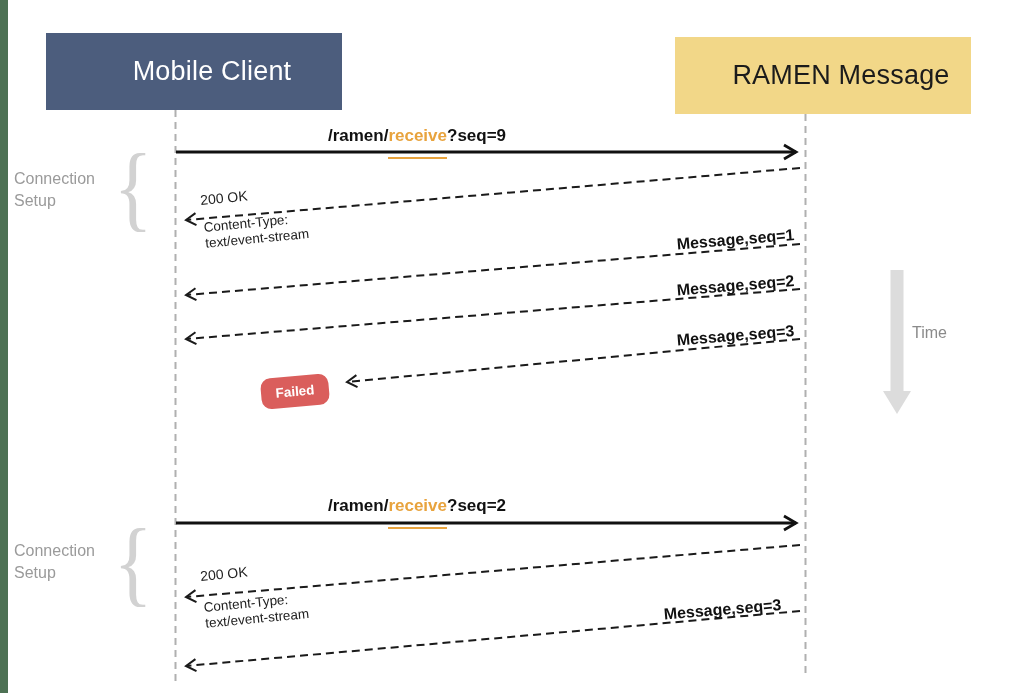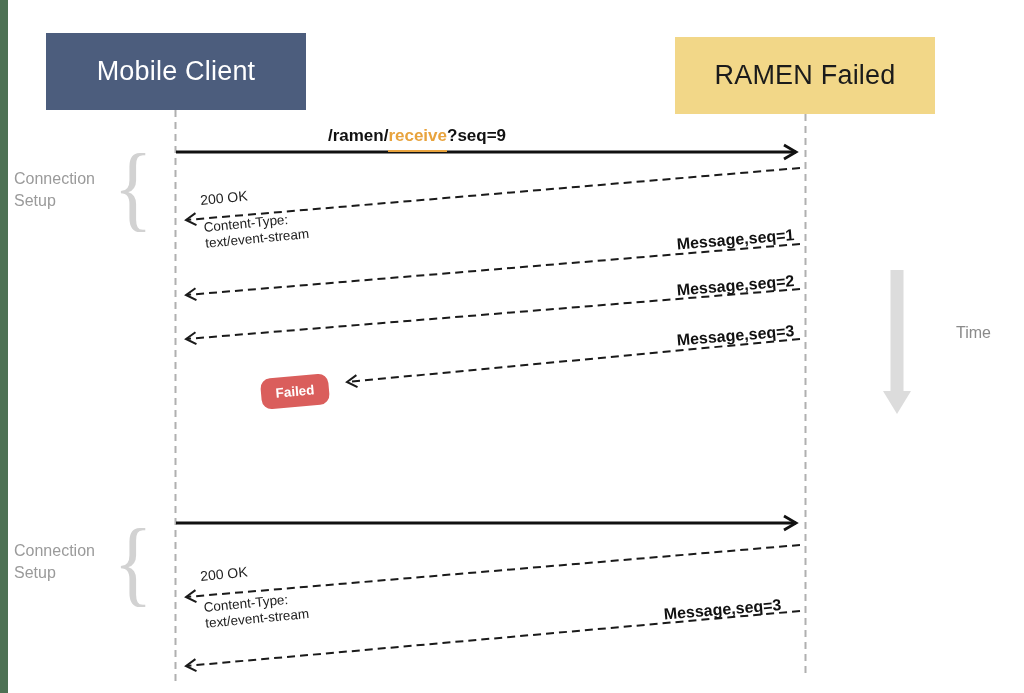"Mobile Client" .actor { padding-left: none -> 36px }
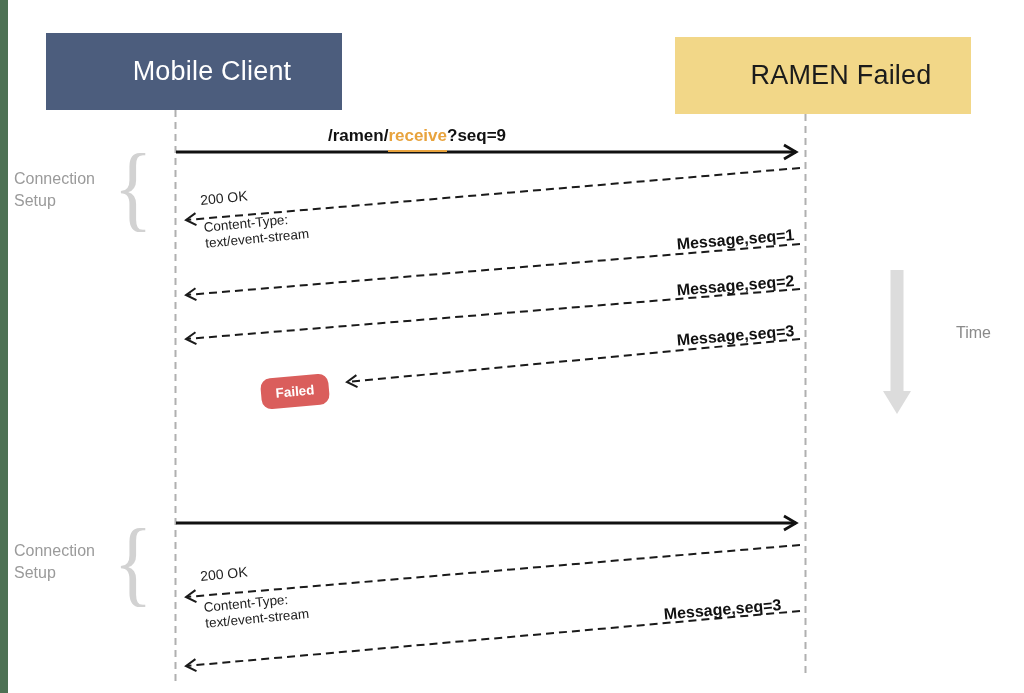"RAMEN Failed" div.actor { text: Failed -> Message }
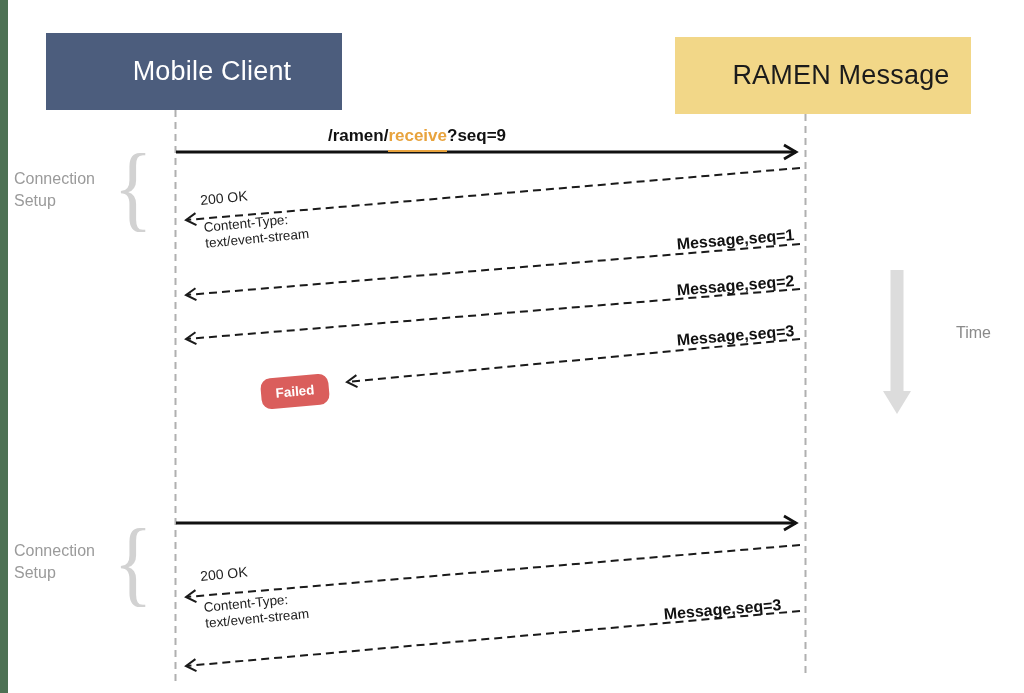"receive" .req .hl { padding-bottom: 5px -> 12px }
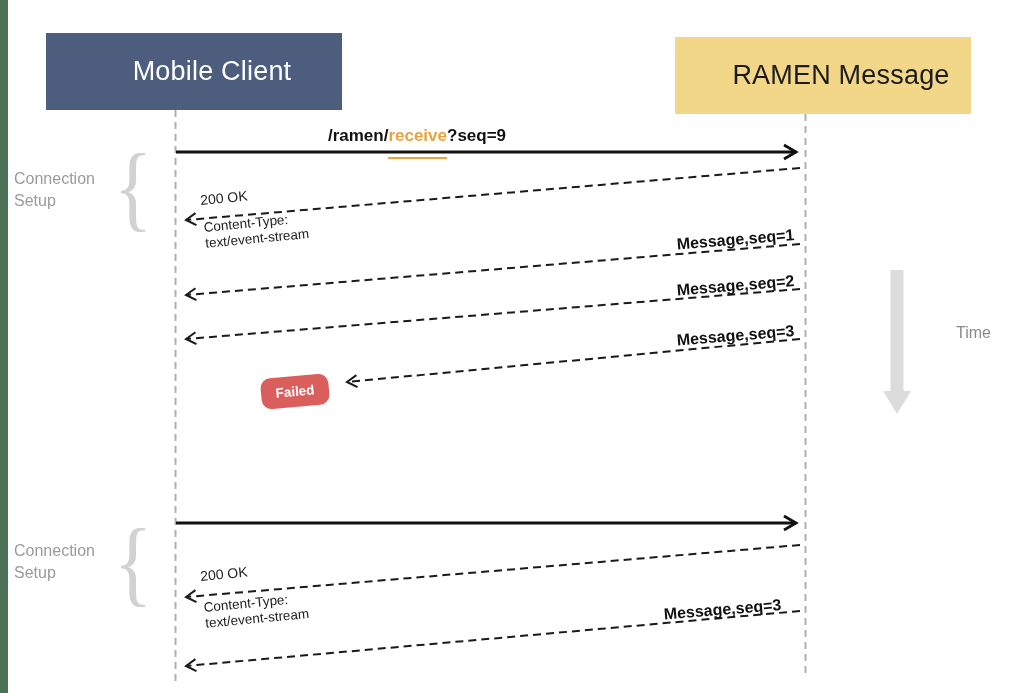"Time" .time-label { margin-left: 44px -> none }
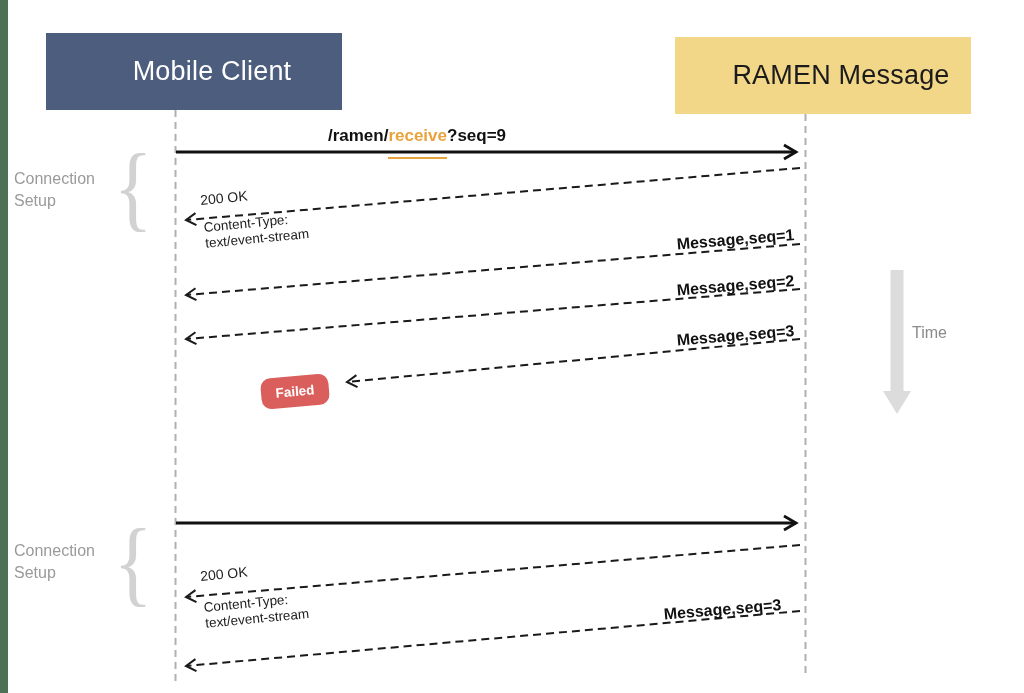"/ramen/receive?seq=2" div.req { html: none -> <div><span>/ramen/</span><span>receive</span><span>?seq=2</span></div> }
